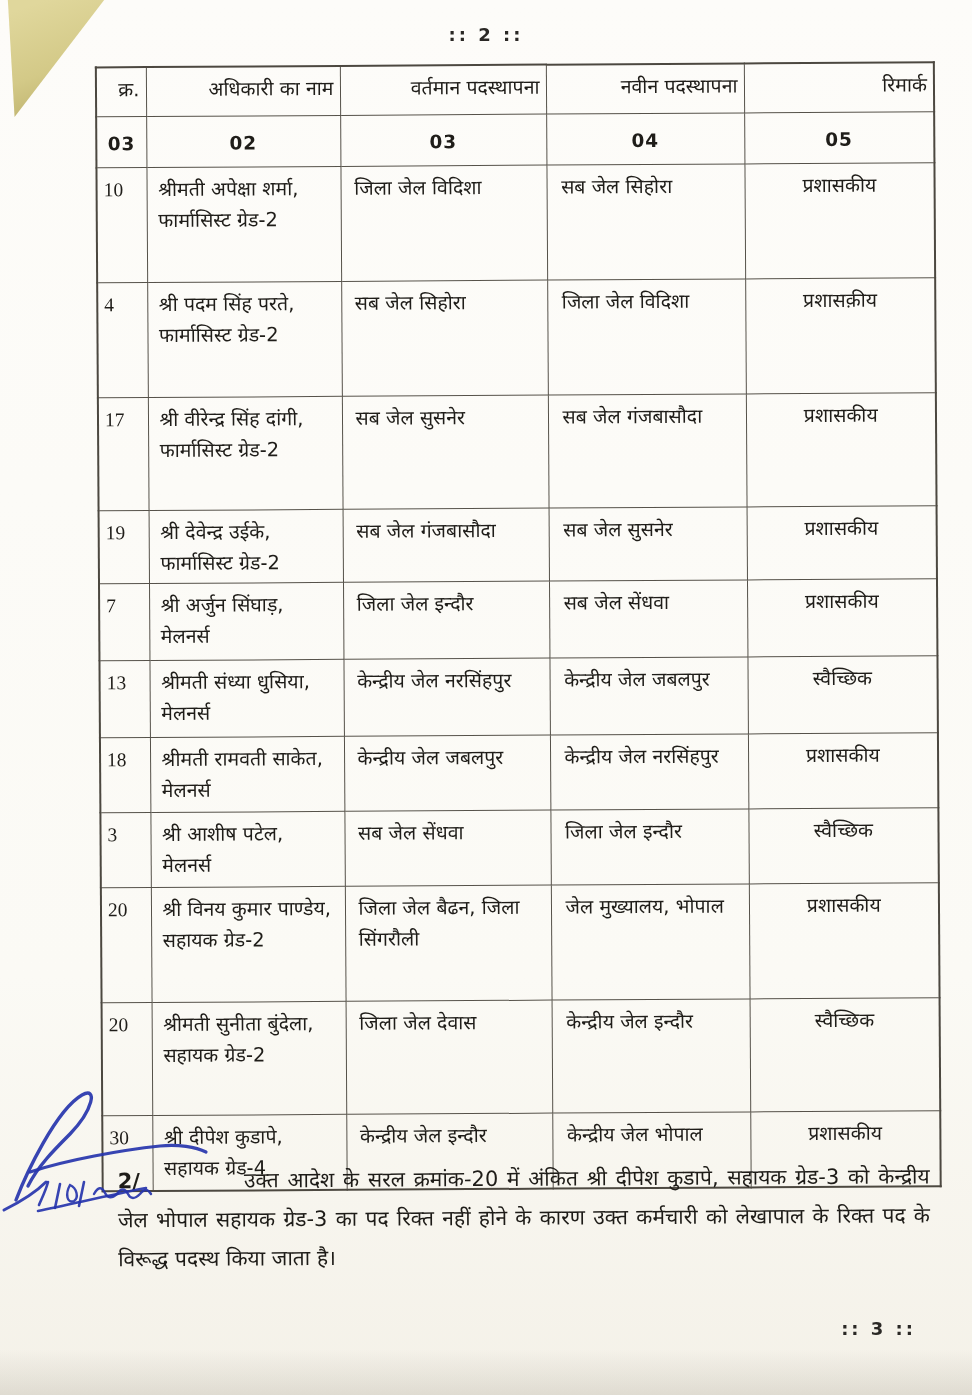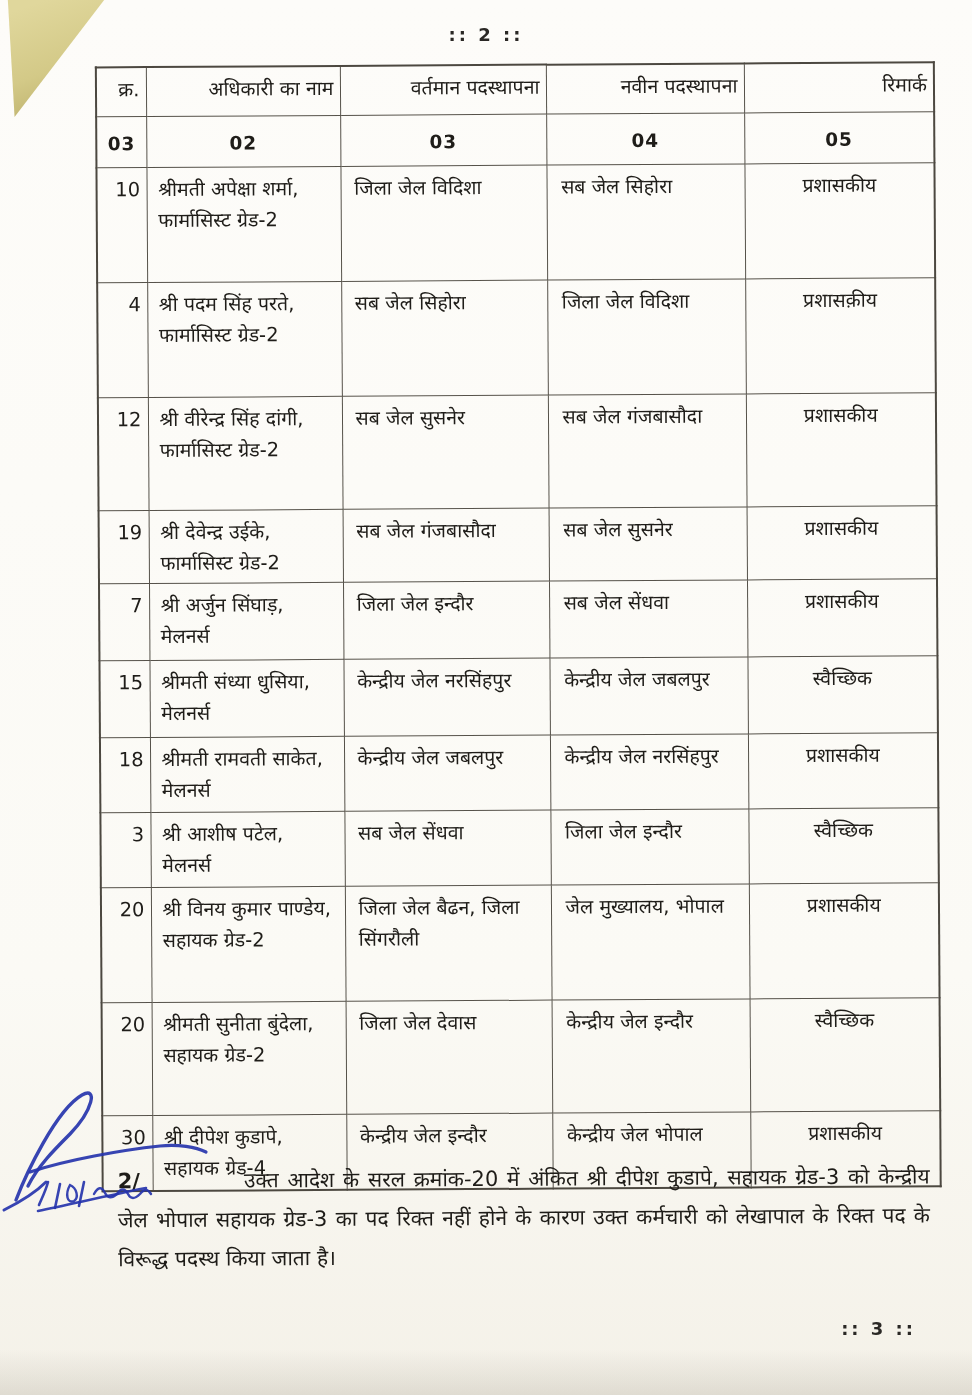"10" .c-sno { font-family: none -> Liberation Serif, serif; text-align: right -> left }
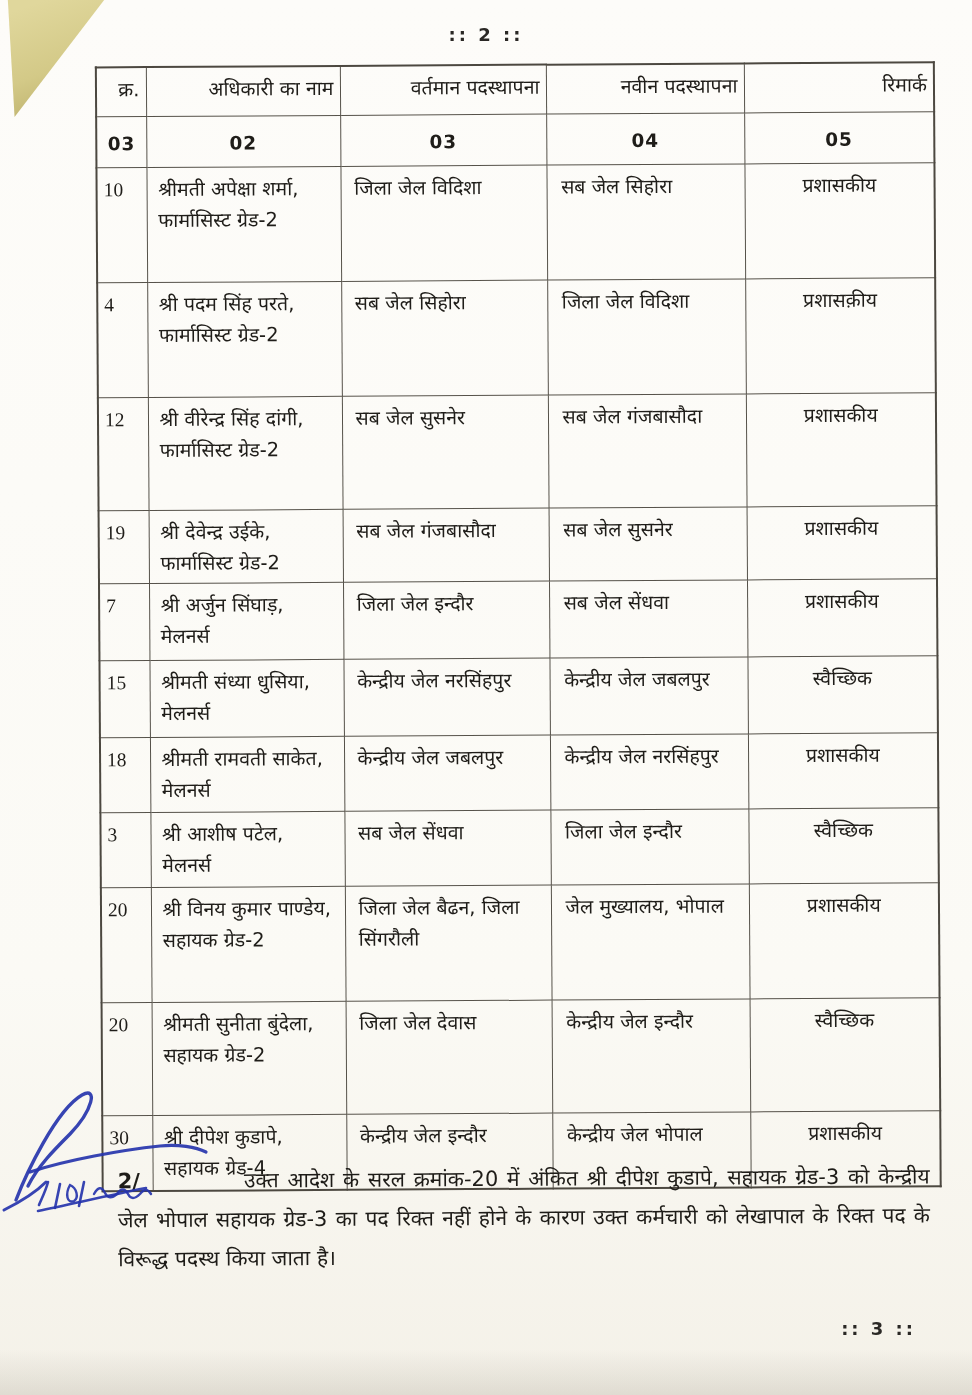"12" td.c-sno { text: 12 -> 17 }
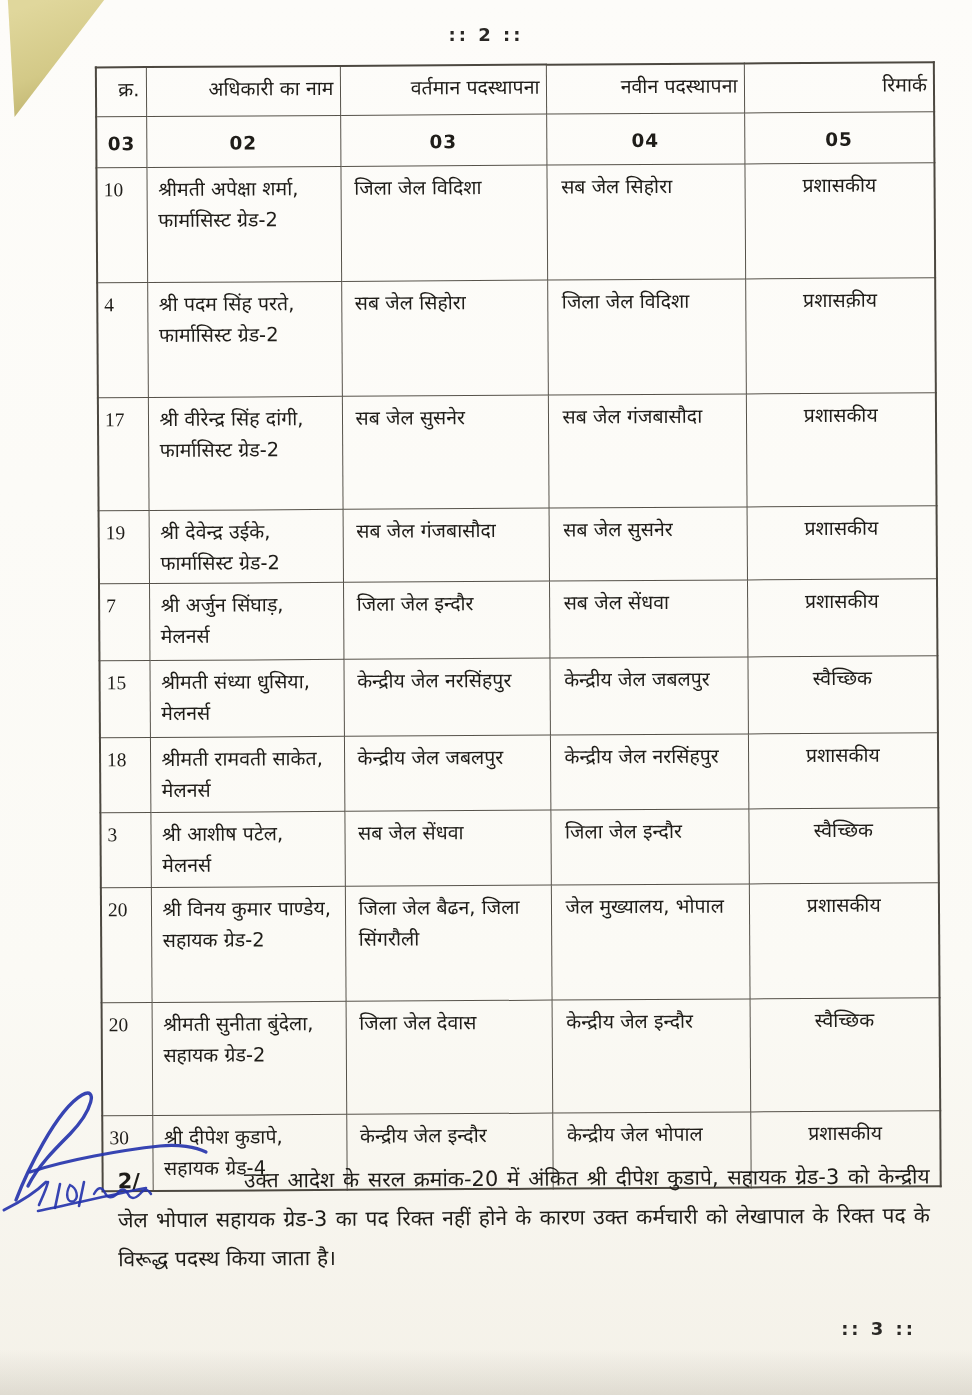"15" td.c-sno { text: 15 -> 13 }
